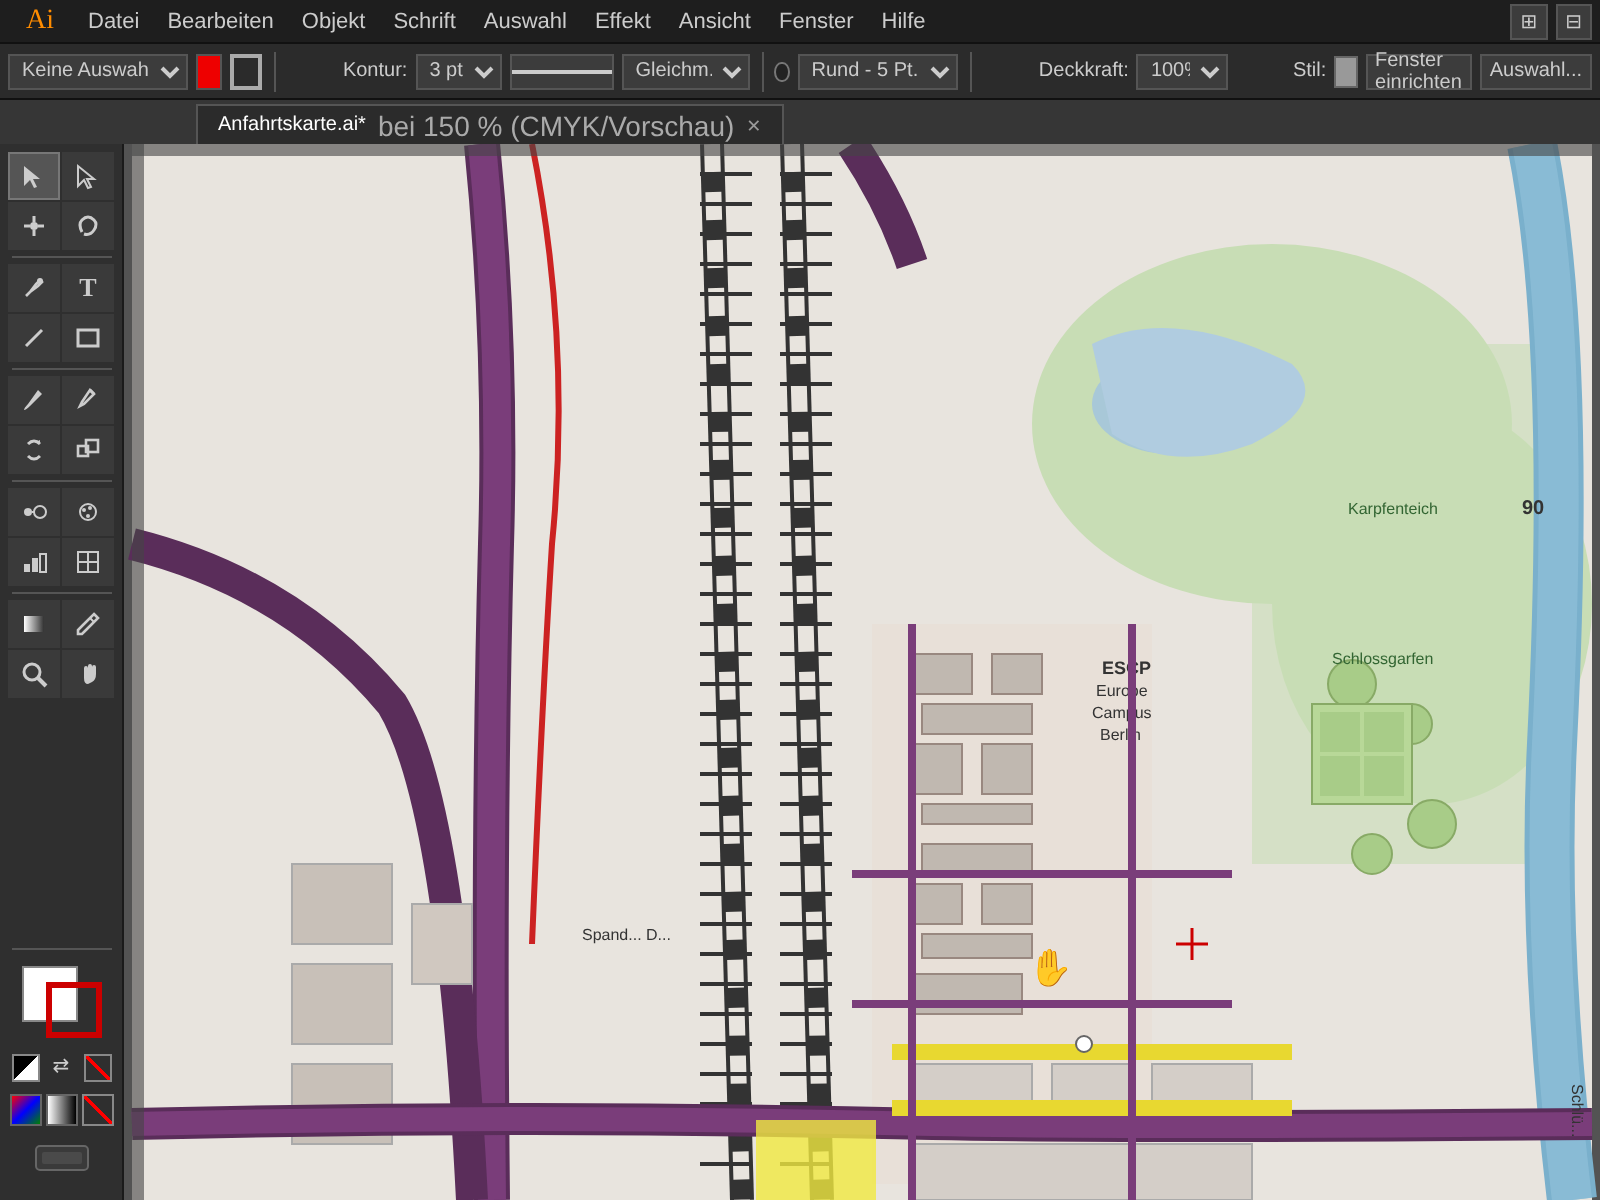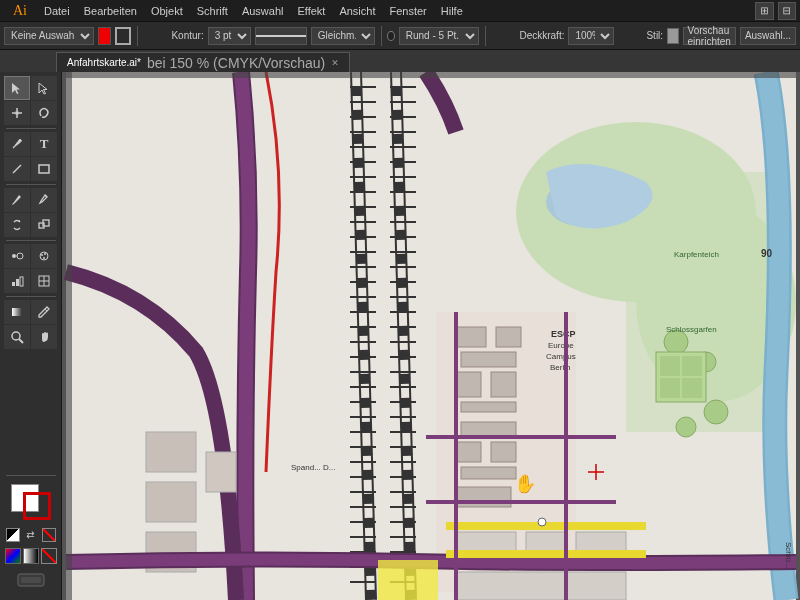"Vorschau einrichten" div.toolbar-btn { text: Vorschau -> Fenster }
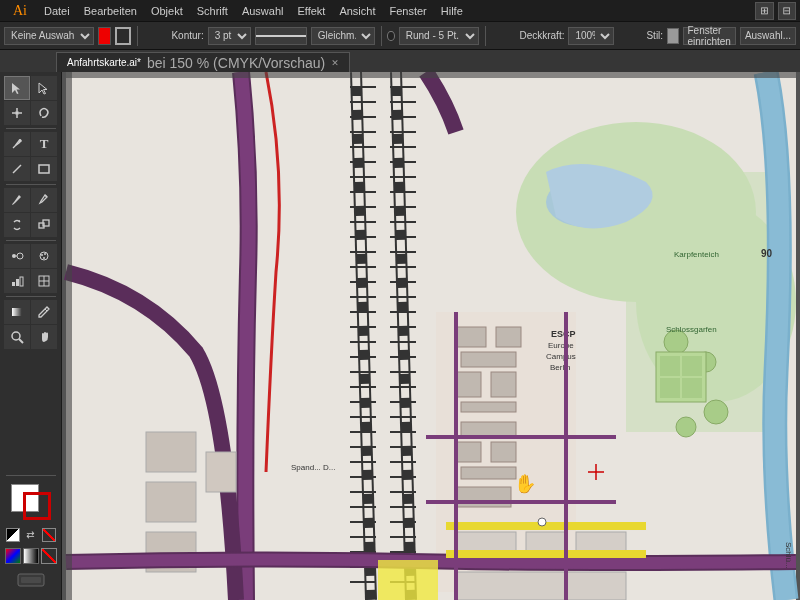"Anfahrtskarte.ai*" #tabbar { padding-left: 56px -> 98px }
